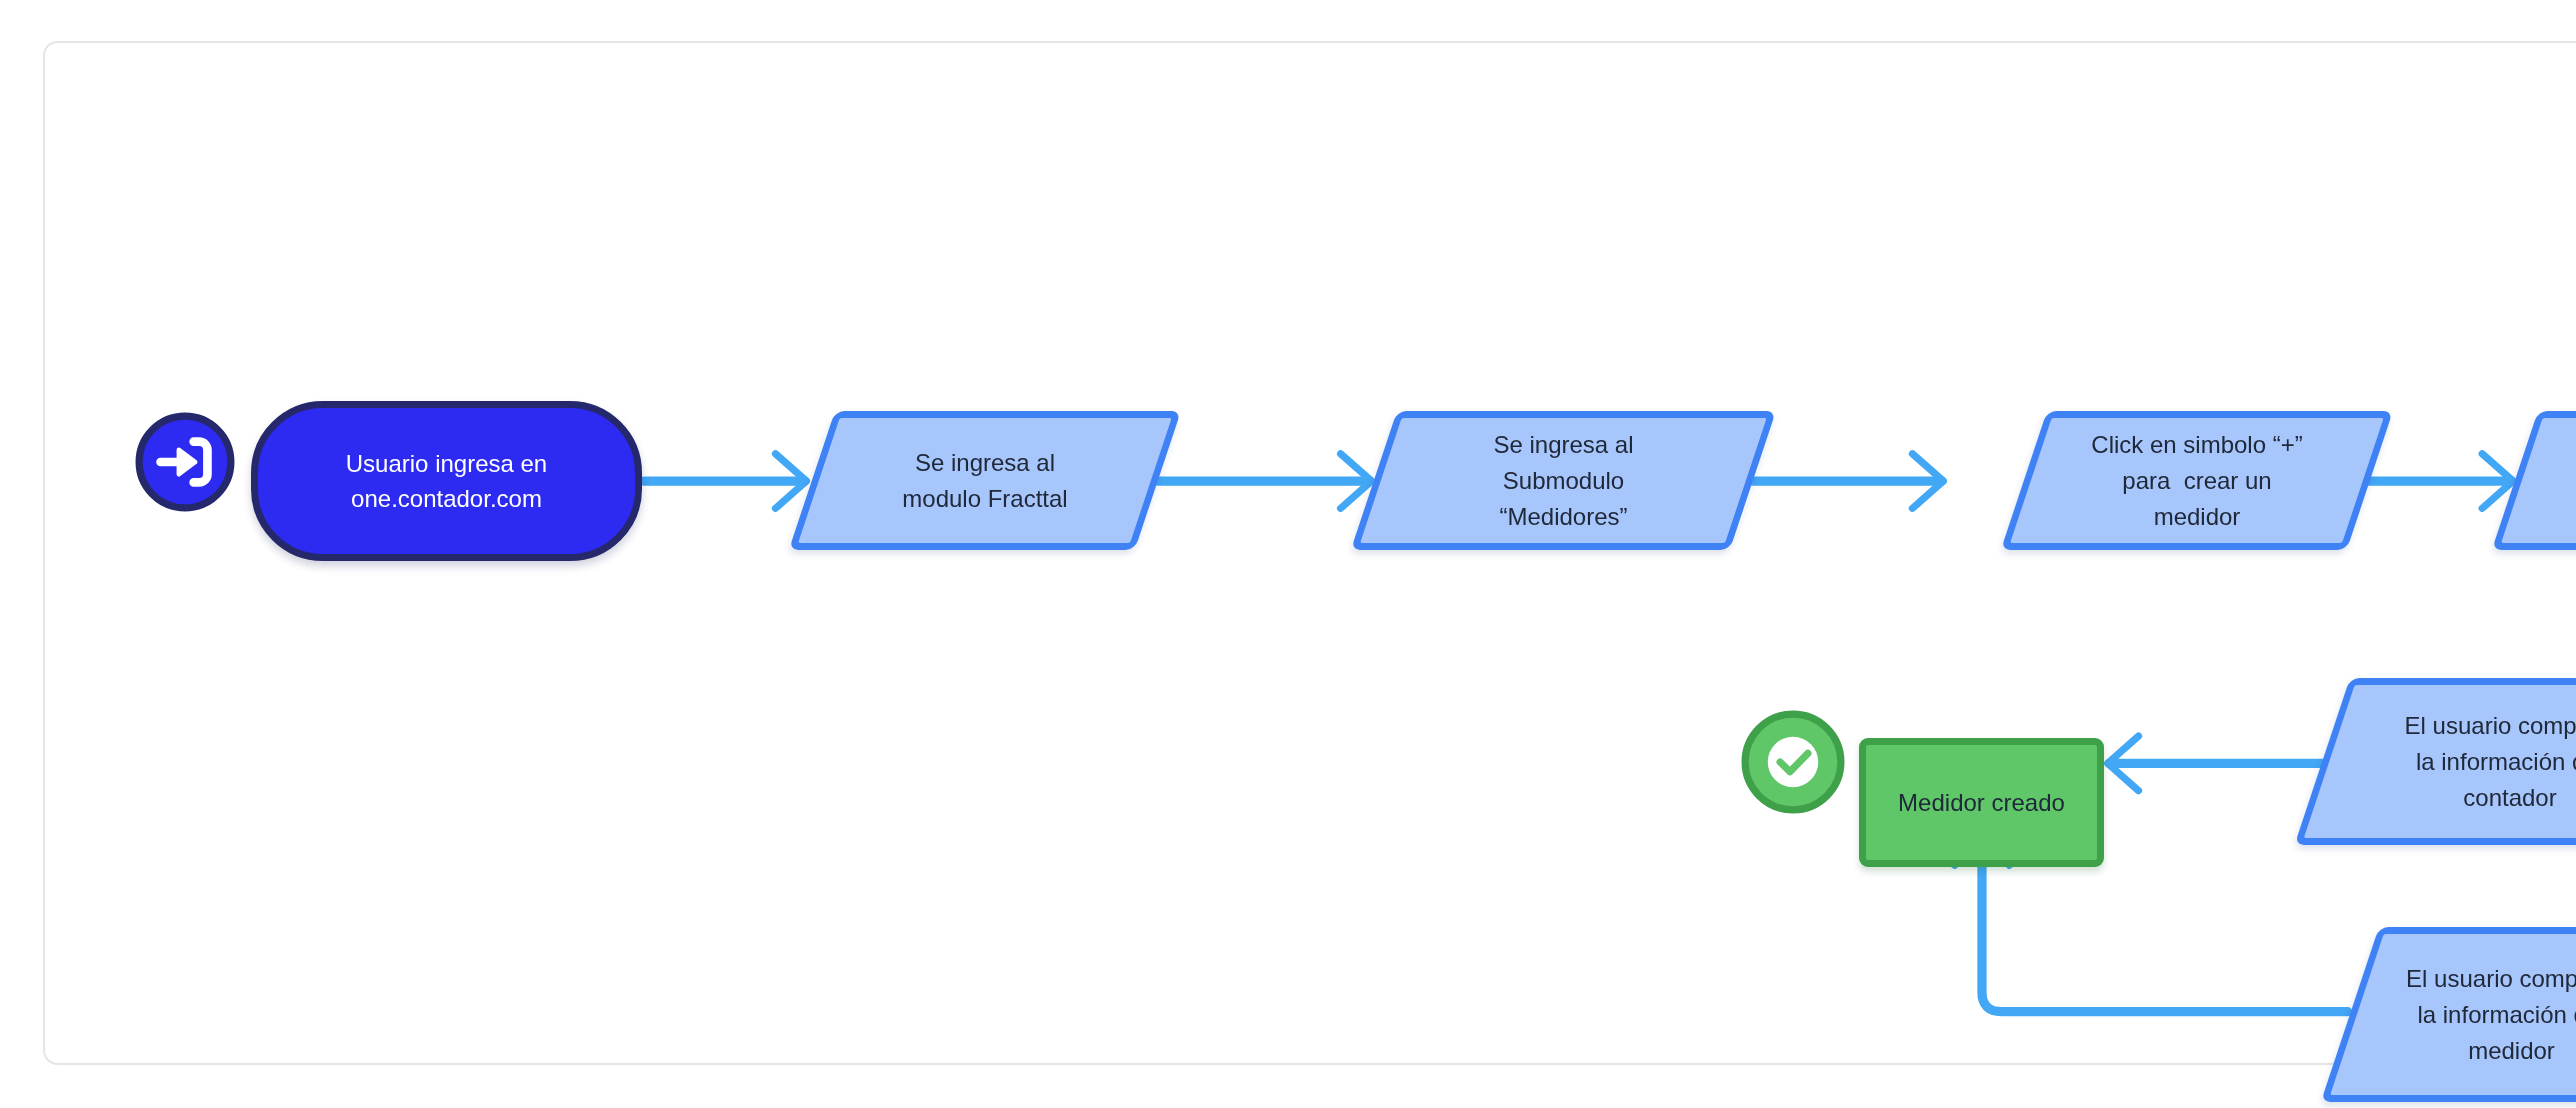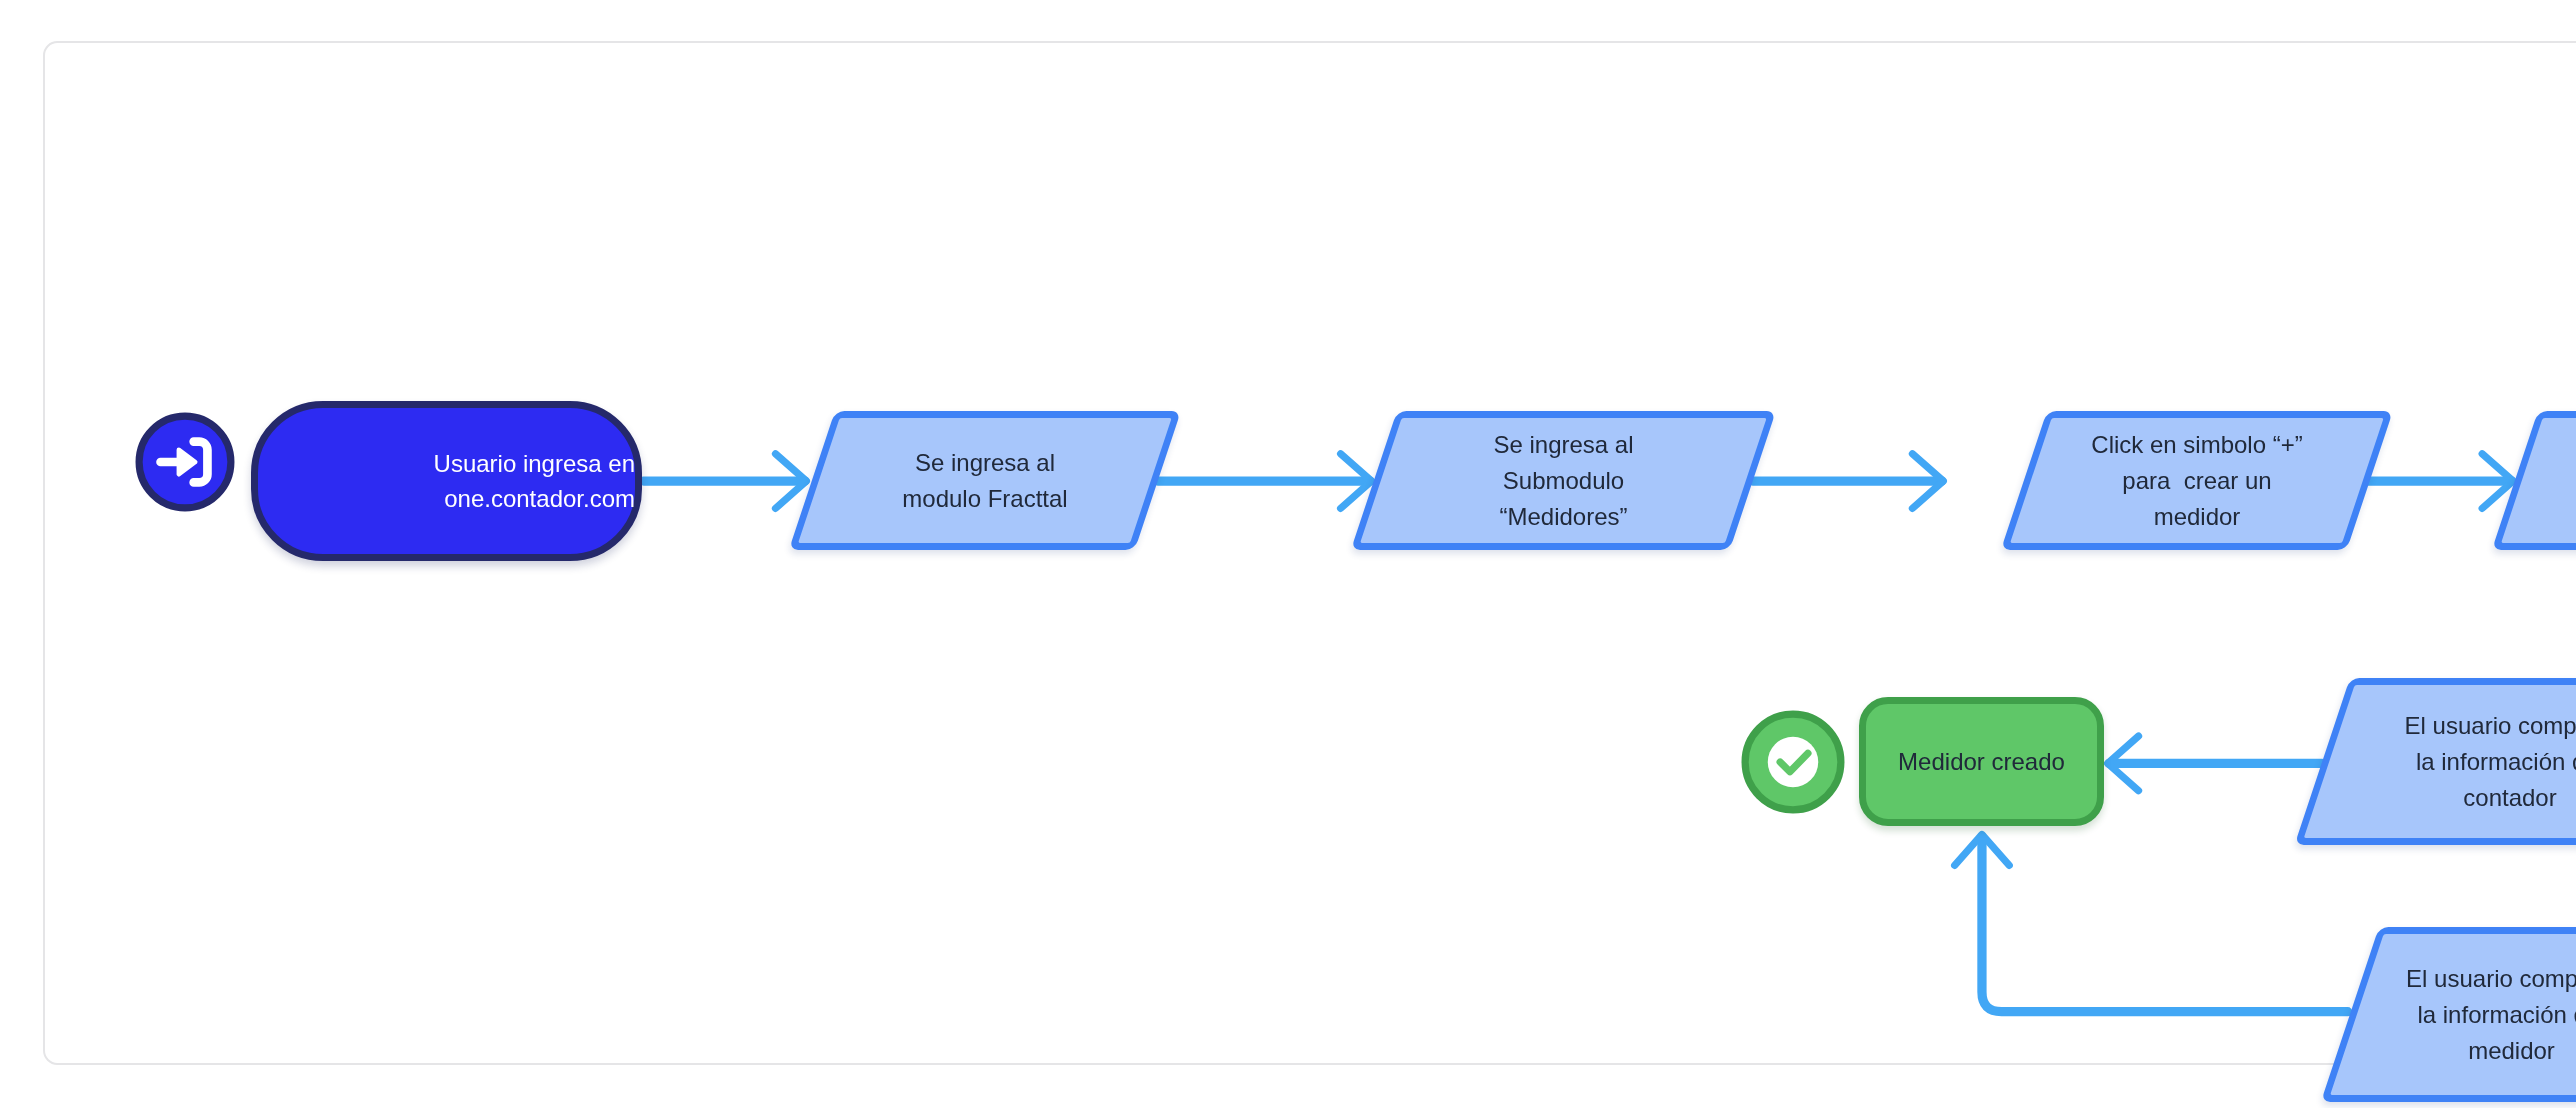"Usuario ingresa en" .pill .node-text { align-items: flex-end -> none }
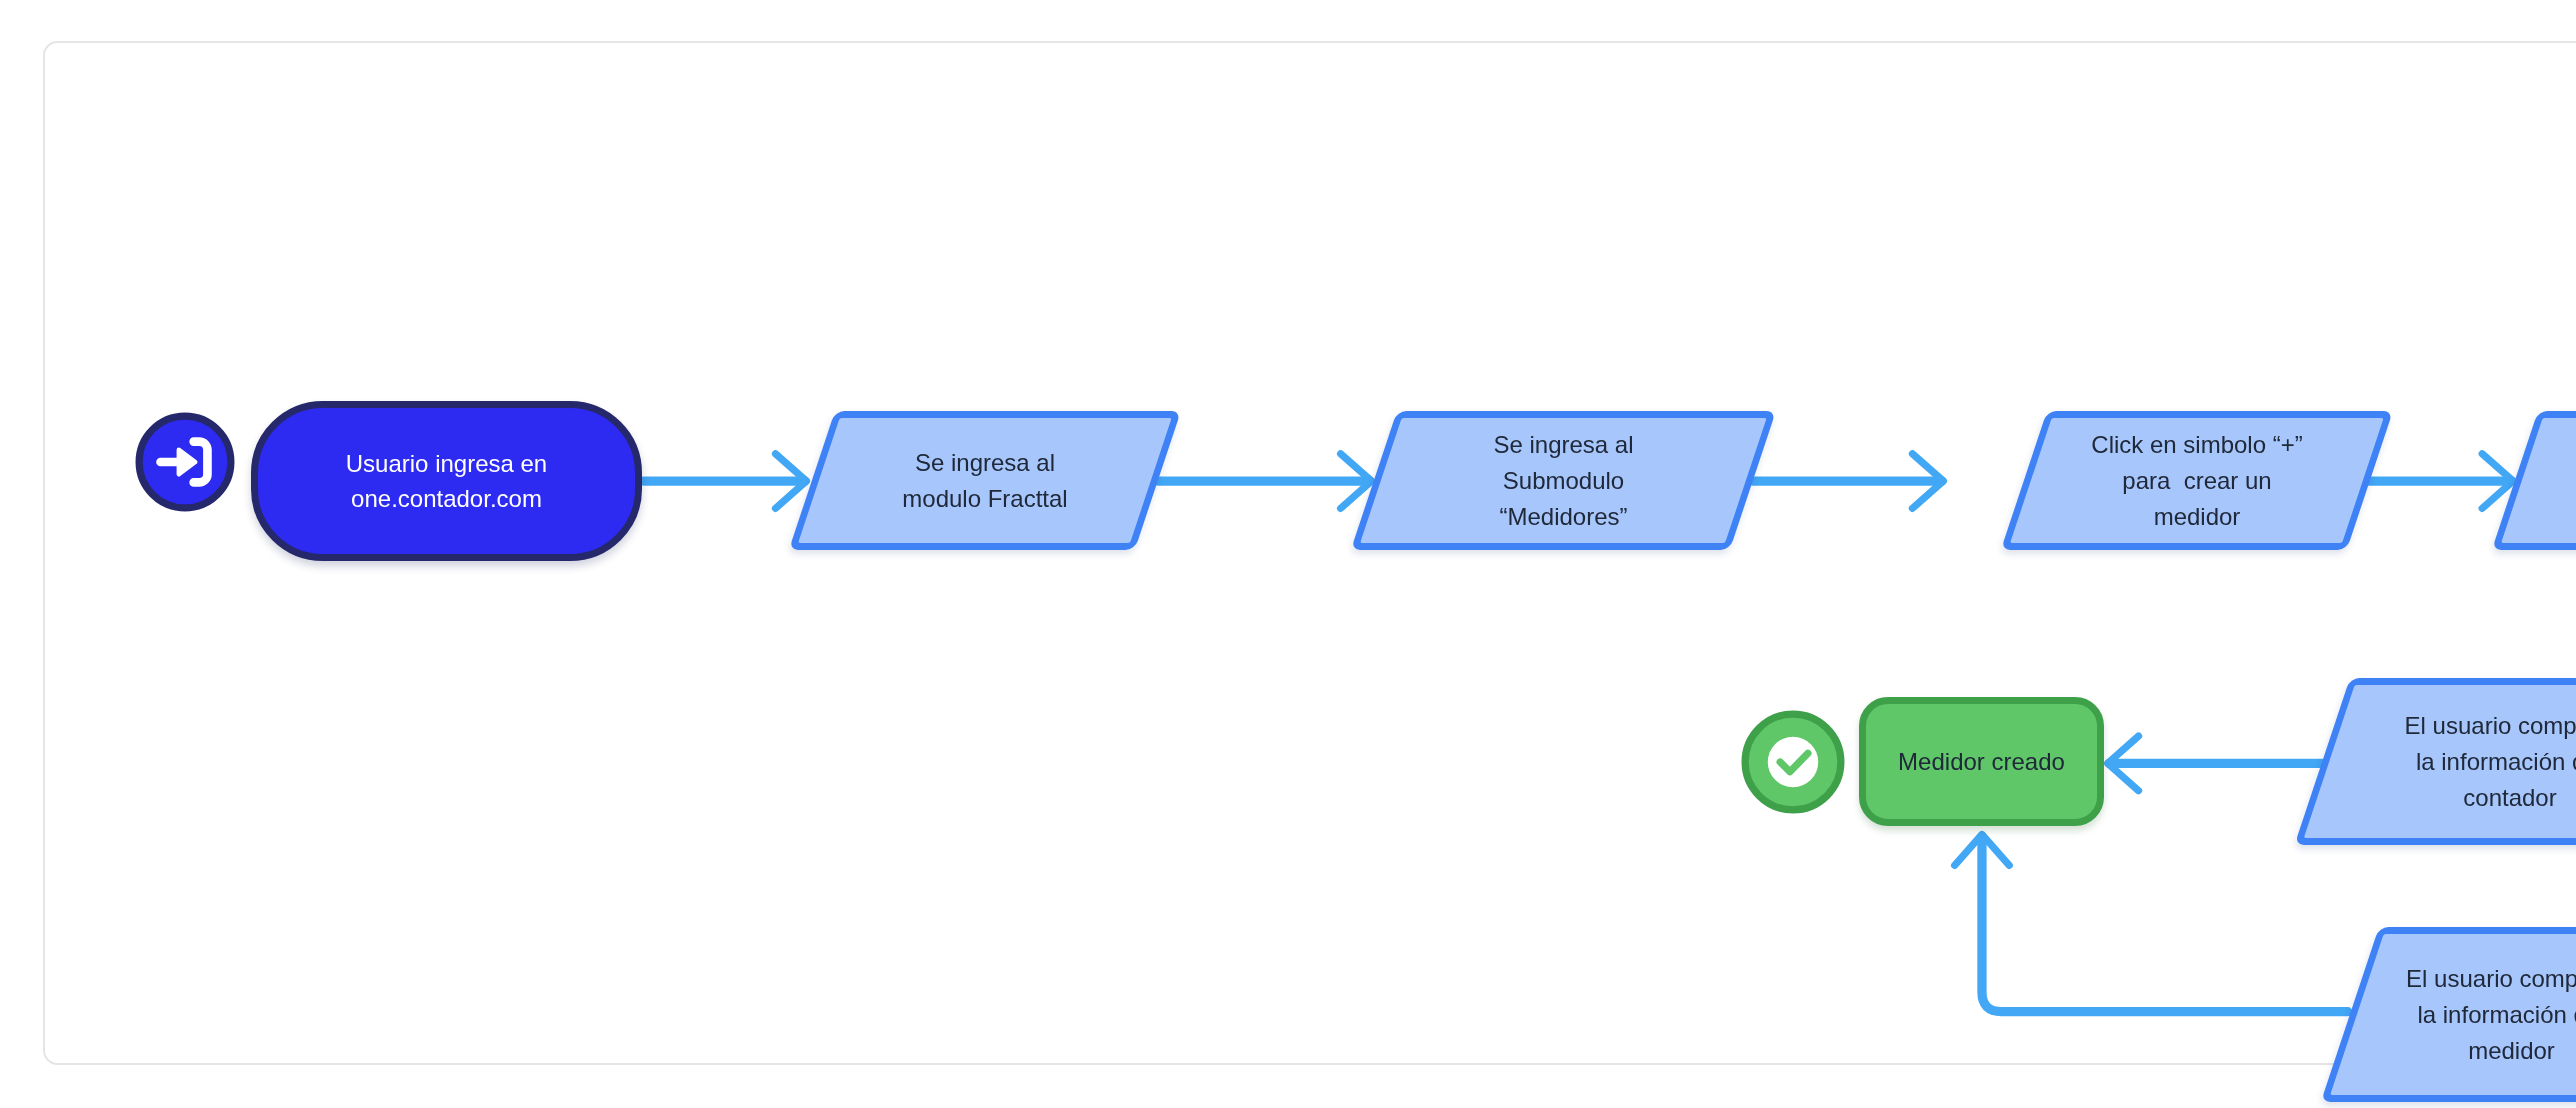"Medidor creado" .green-box { border-radius: 29px -> 9px; margin-top: none -> 41px }
